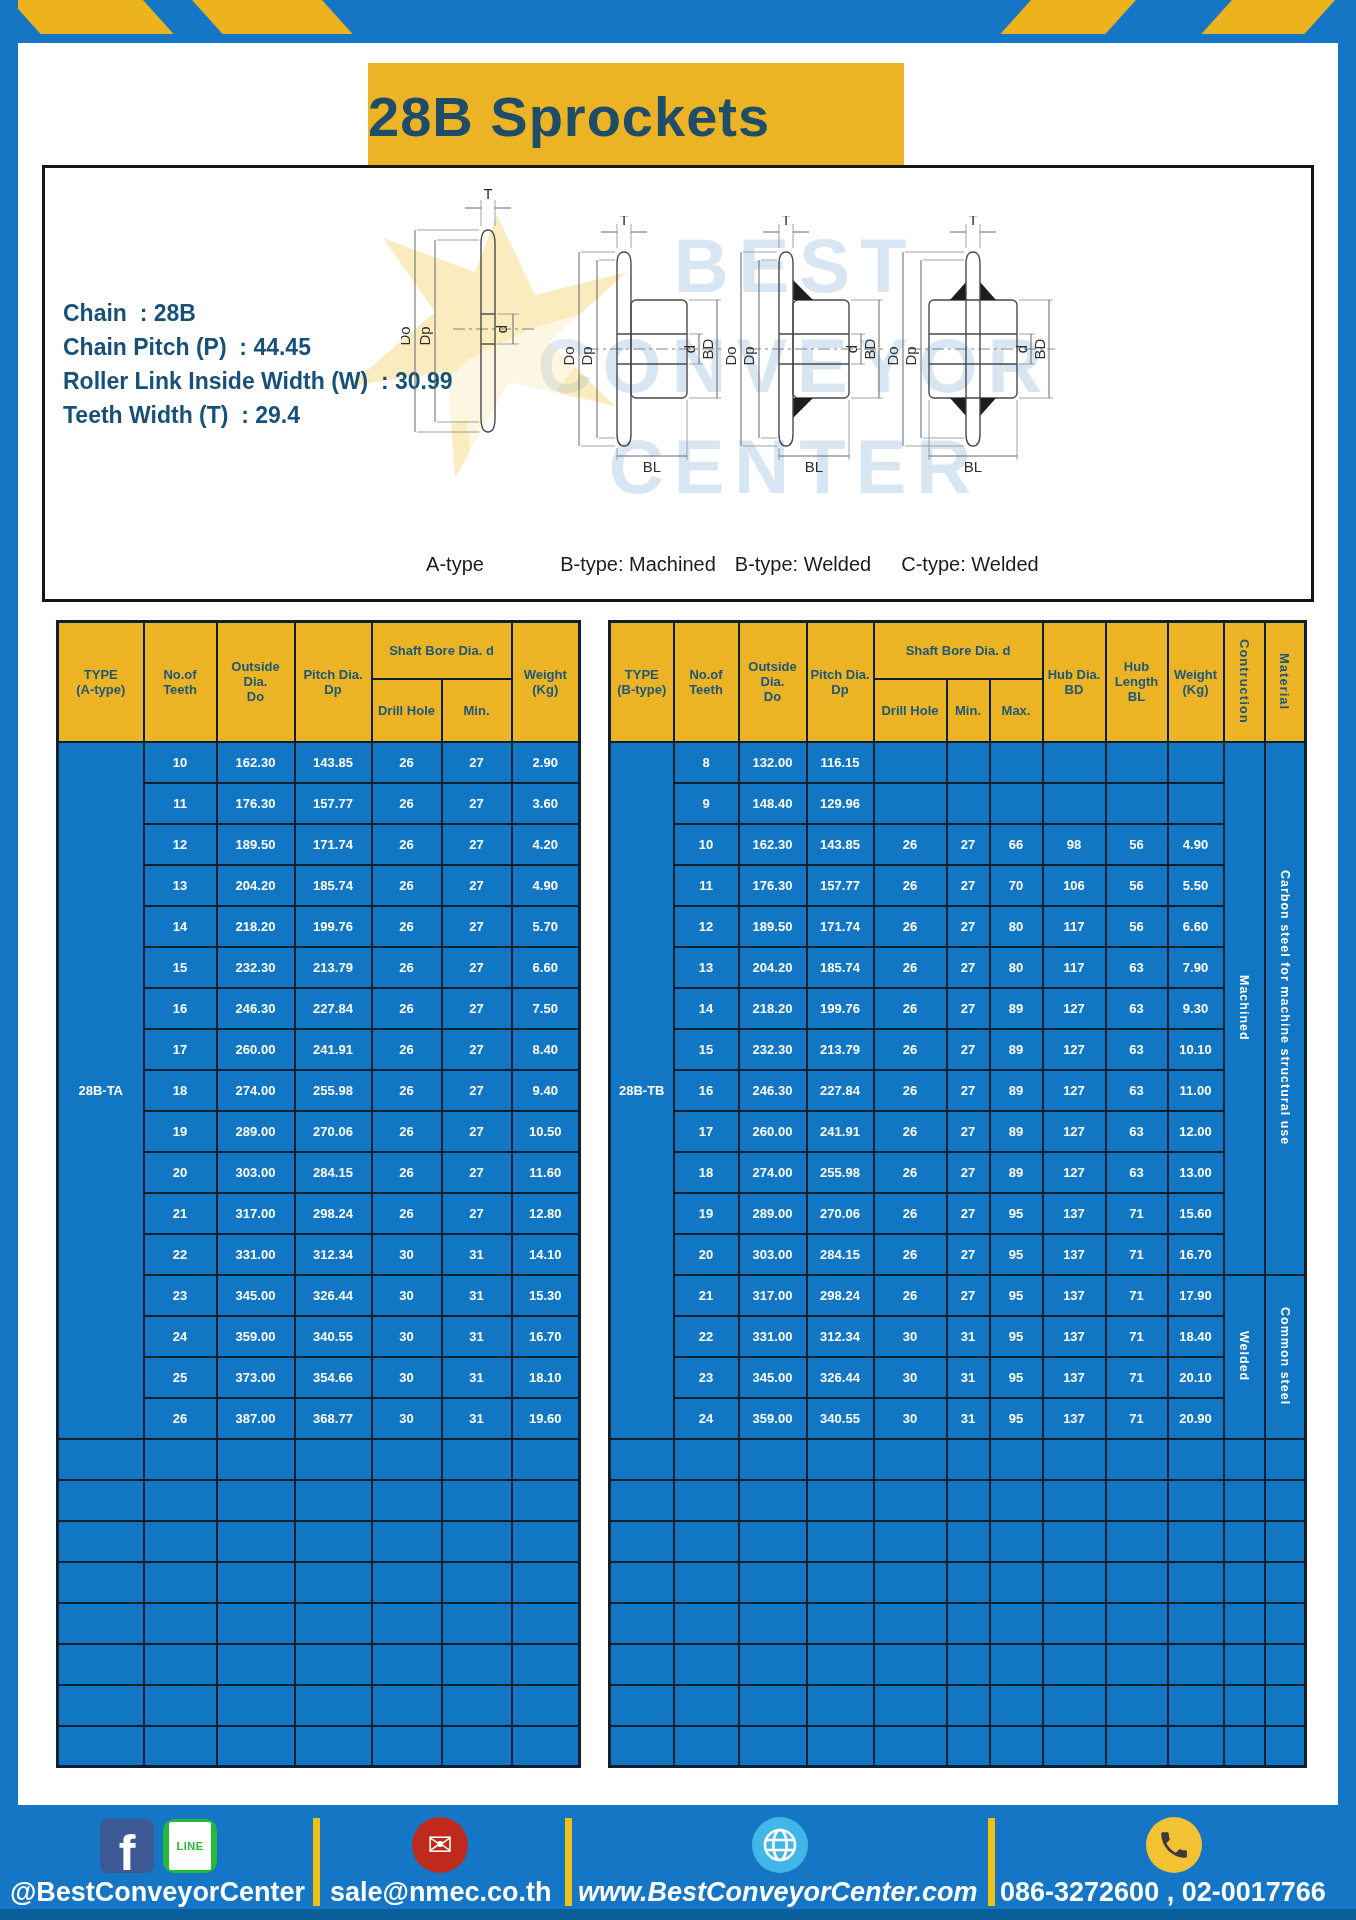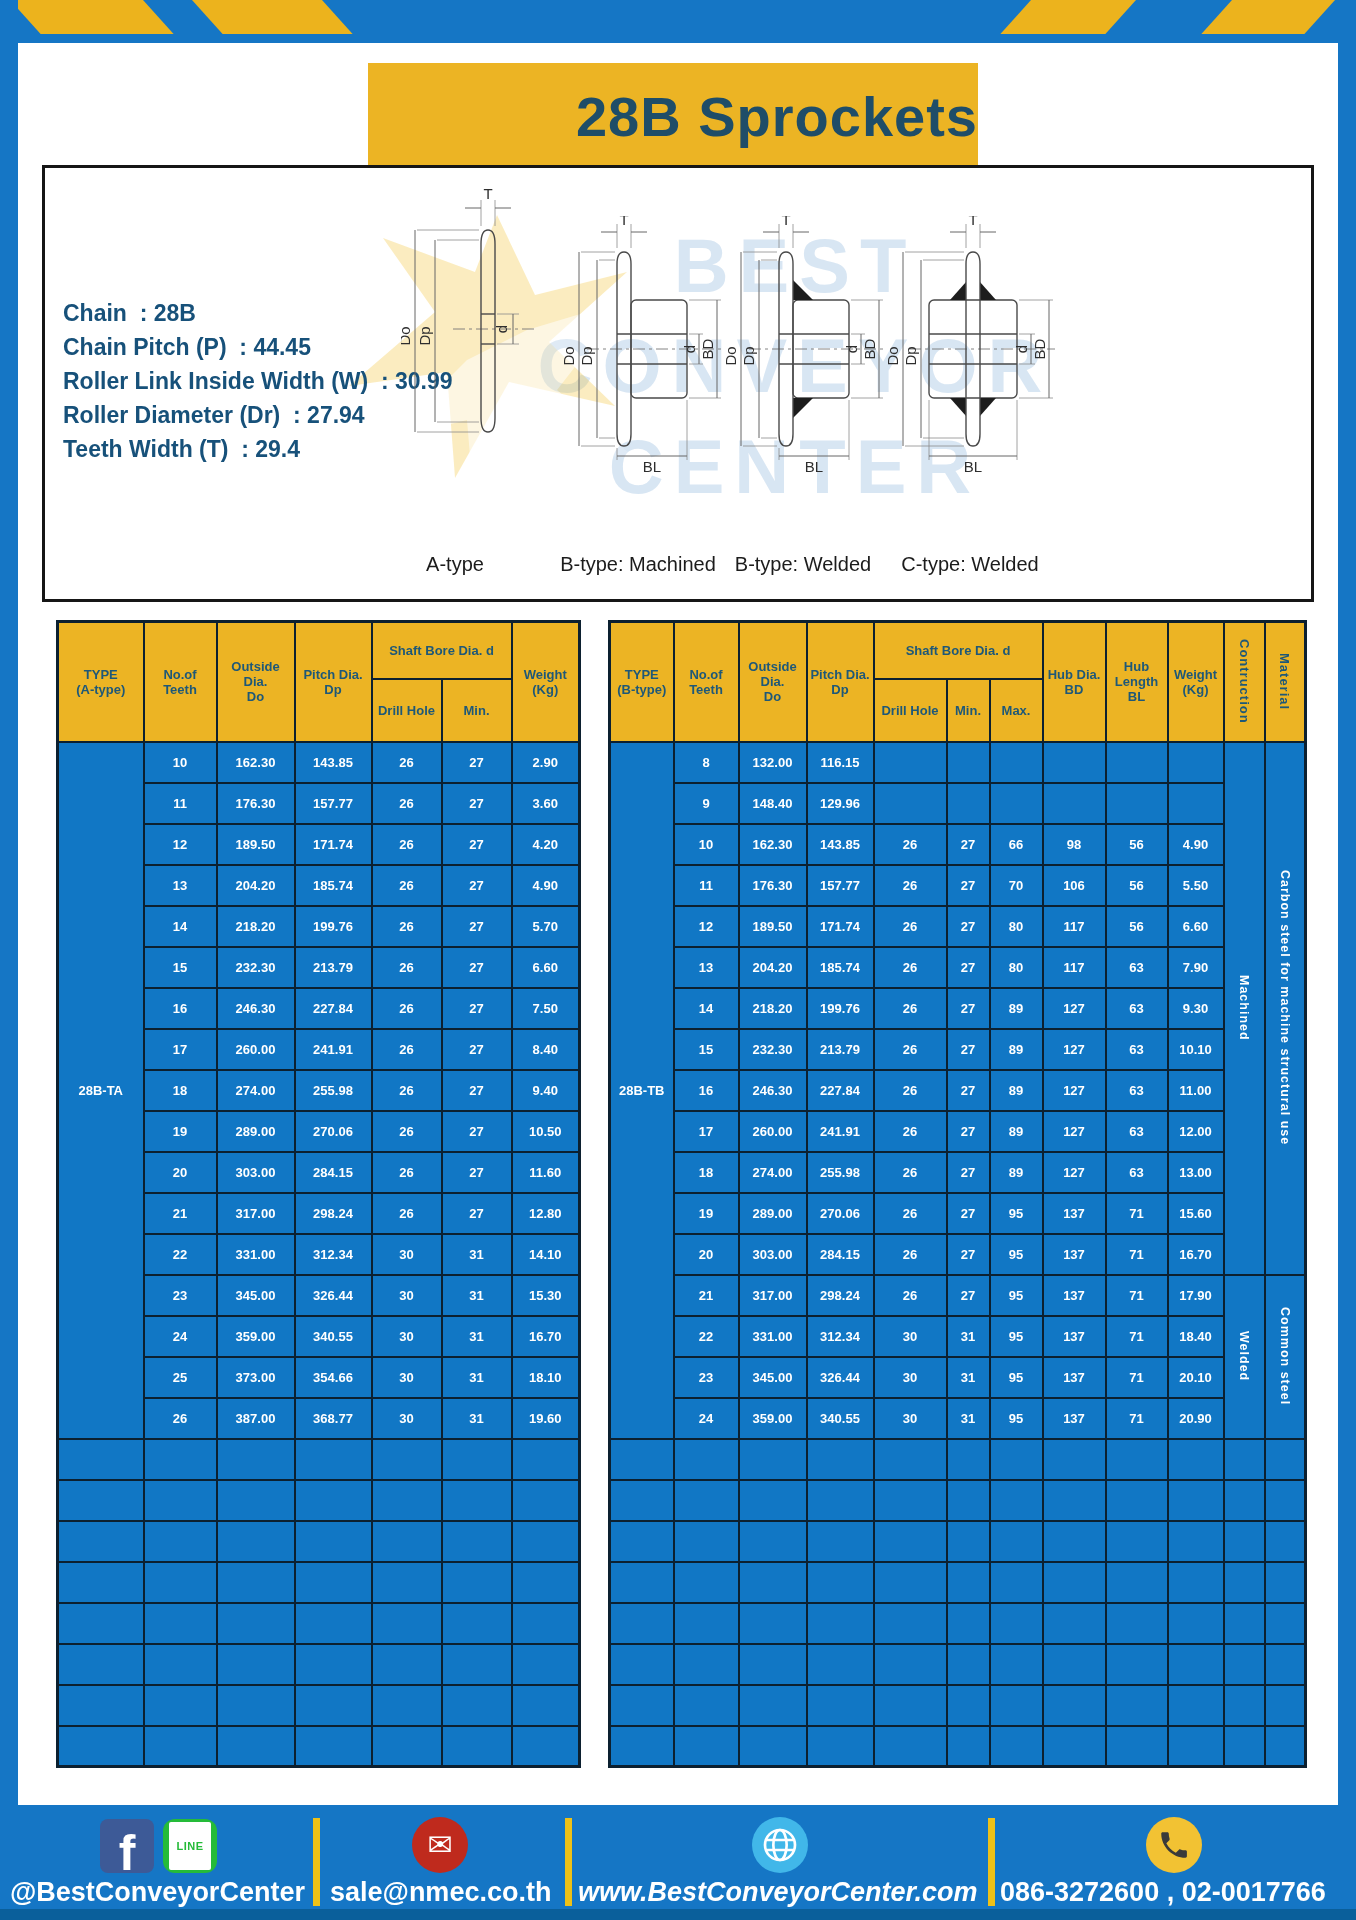"28B Sprockets" .title-box { text-align: right -> left; width: 610px -> 536px }
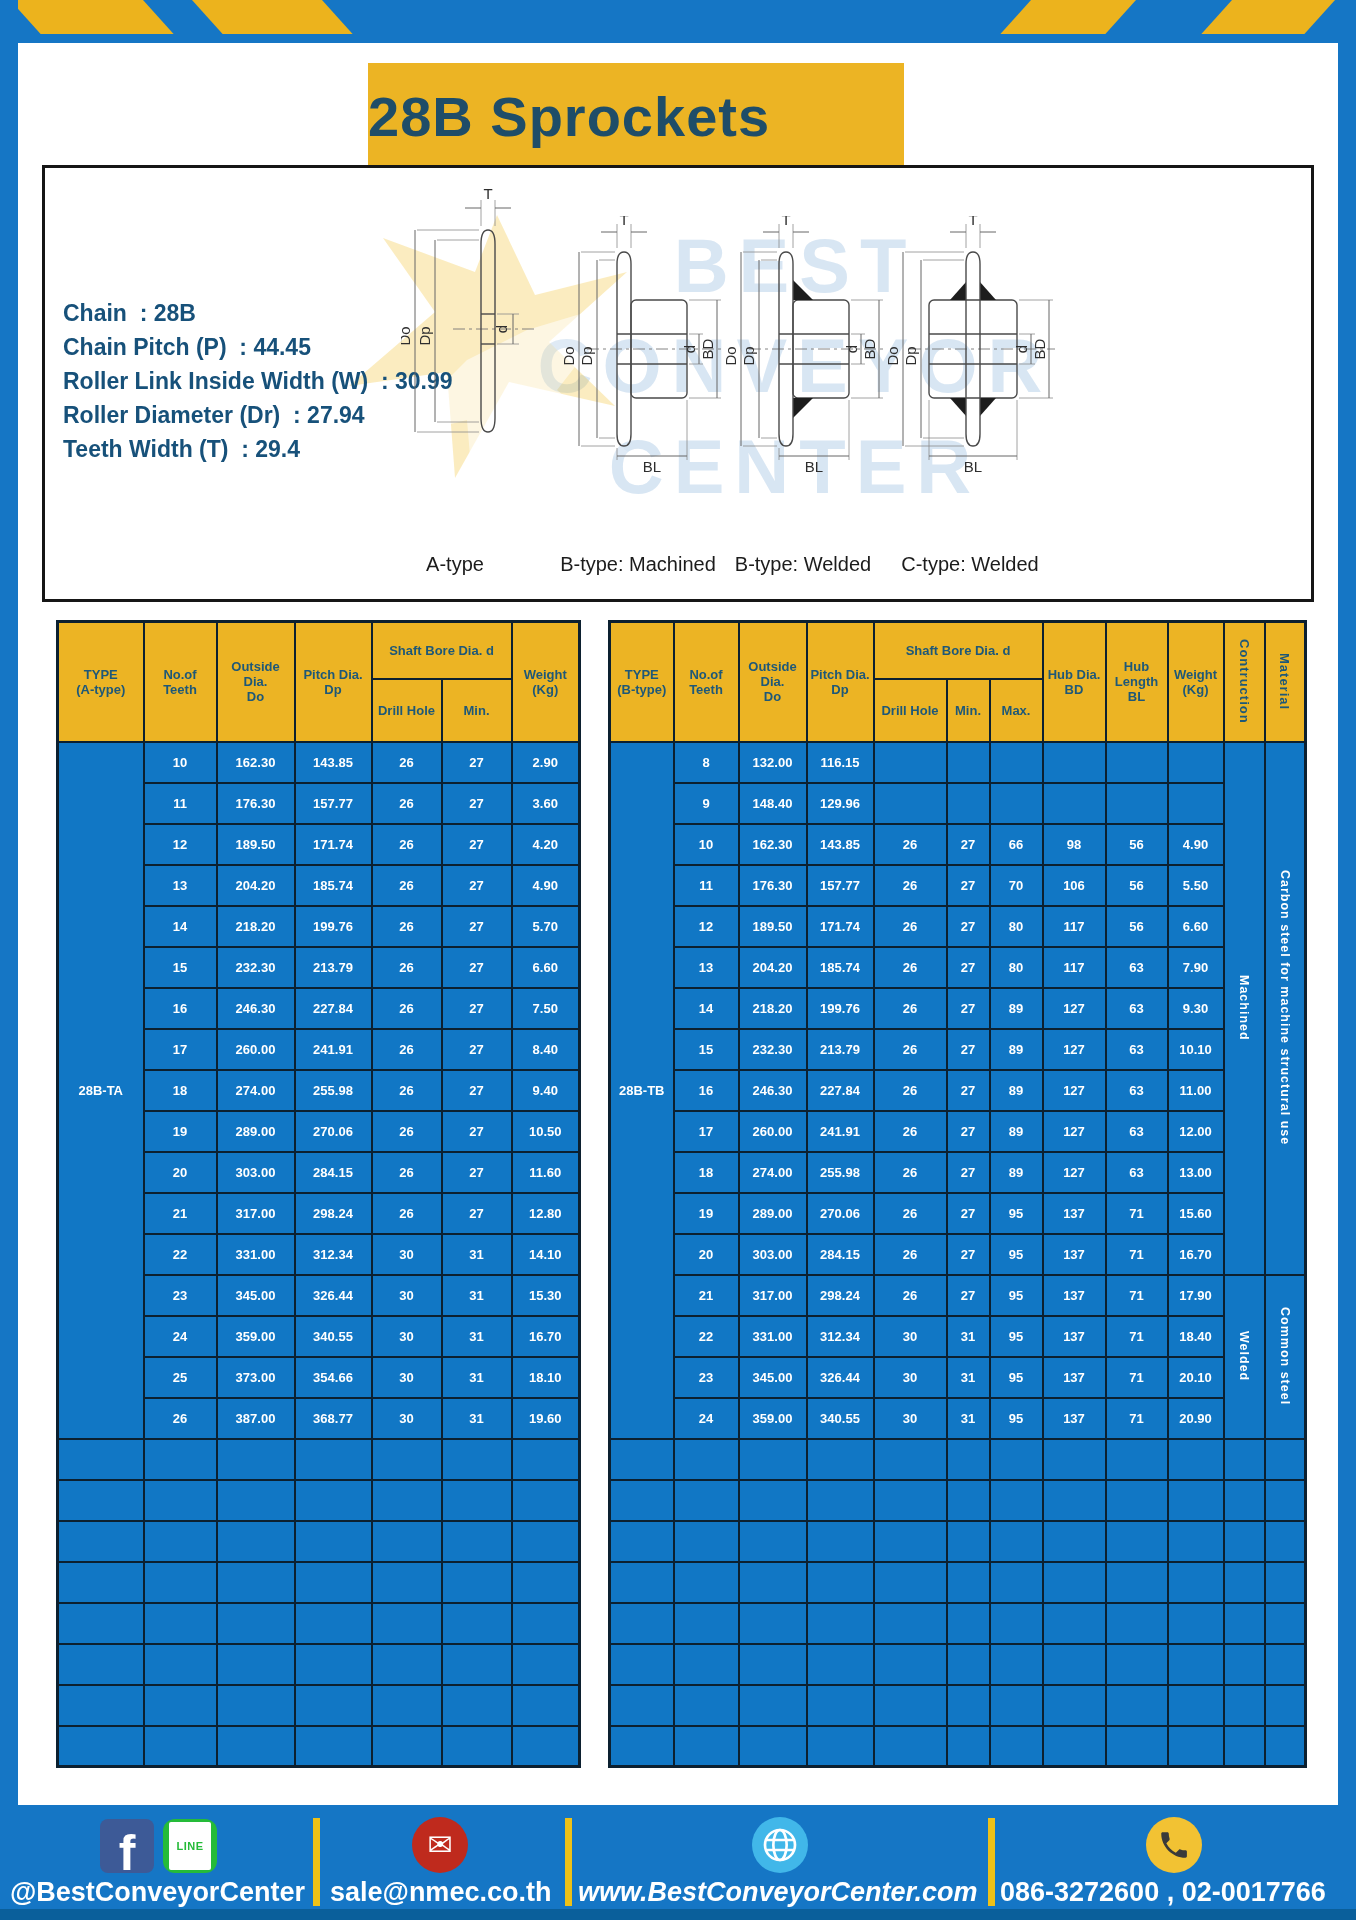"Roller Diameter (Dr) : 27.94" div.spec-line { html: <div>Roller Diameter (Dr) : 27.94</div> -> none }
